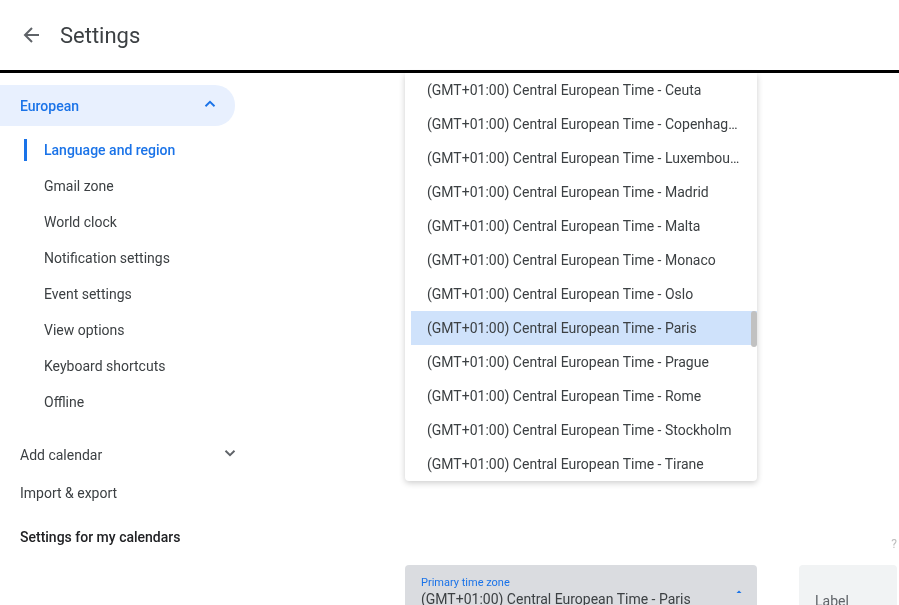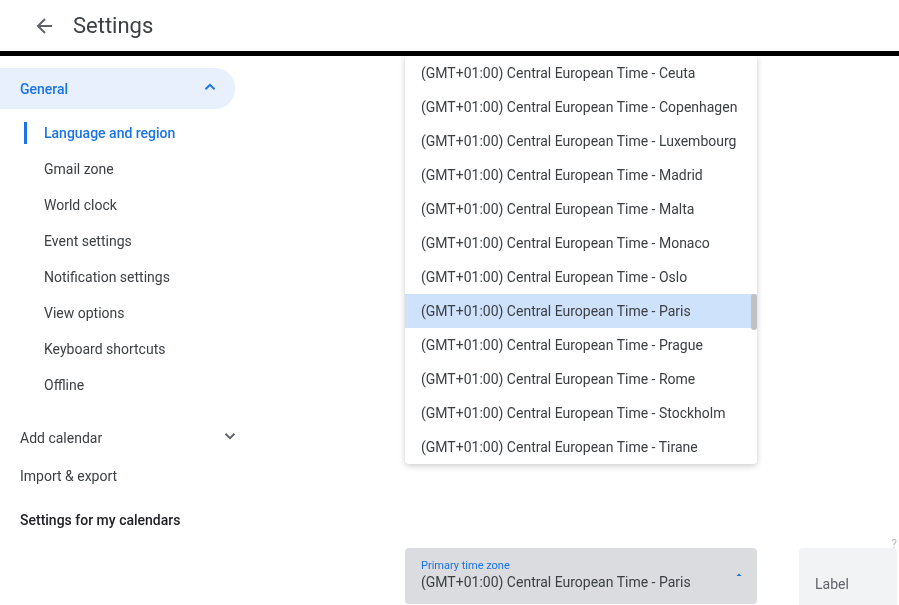"Settings" .header { border-bottom: 5px solid #000000 -> 3px solid #000000; height: 56px -> 73px; padding: 0 25px -> 0 12px }
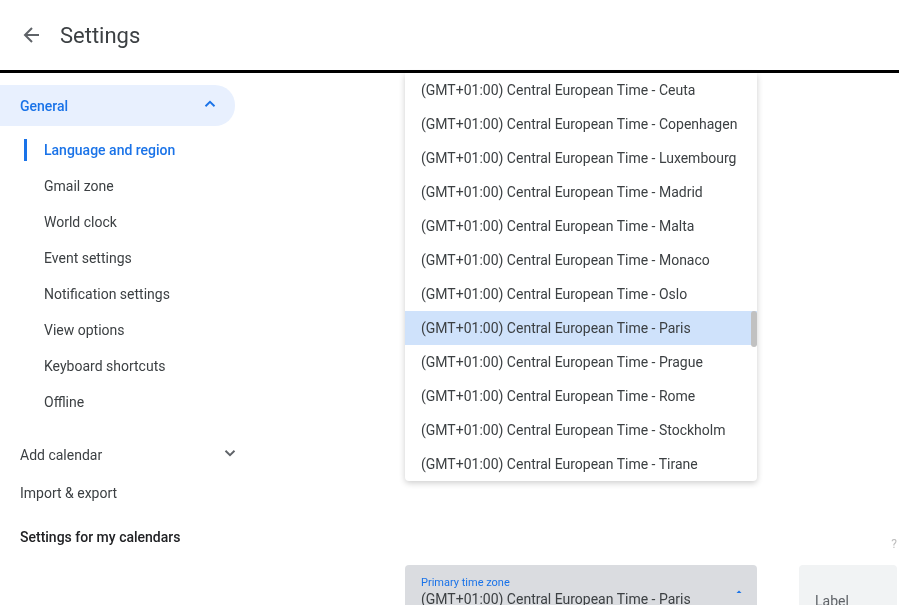"(GMT+01:00) Central European Time - Ceuta" .dropdown-option { margin-left: none -> 6px }
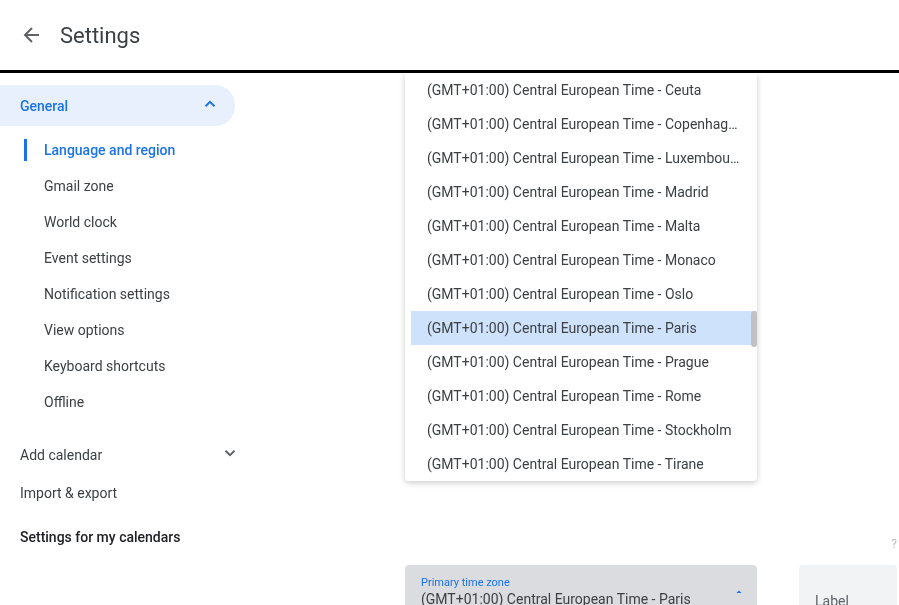"General" span.sidebar-section-label { text: General -> European }
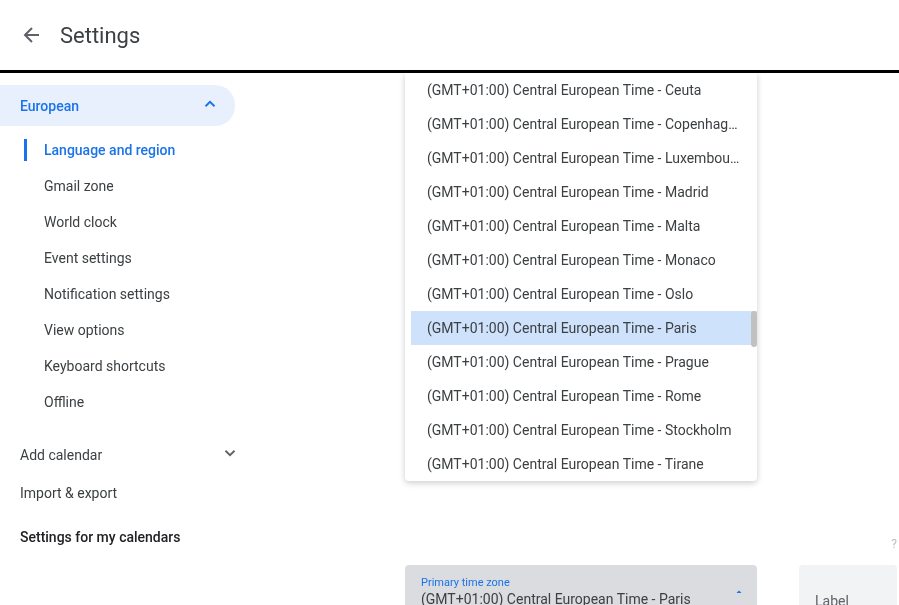"Event settings" div.sidebar-item { order: before "Notification settings" -> after "Notification settings" }
